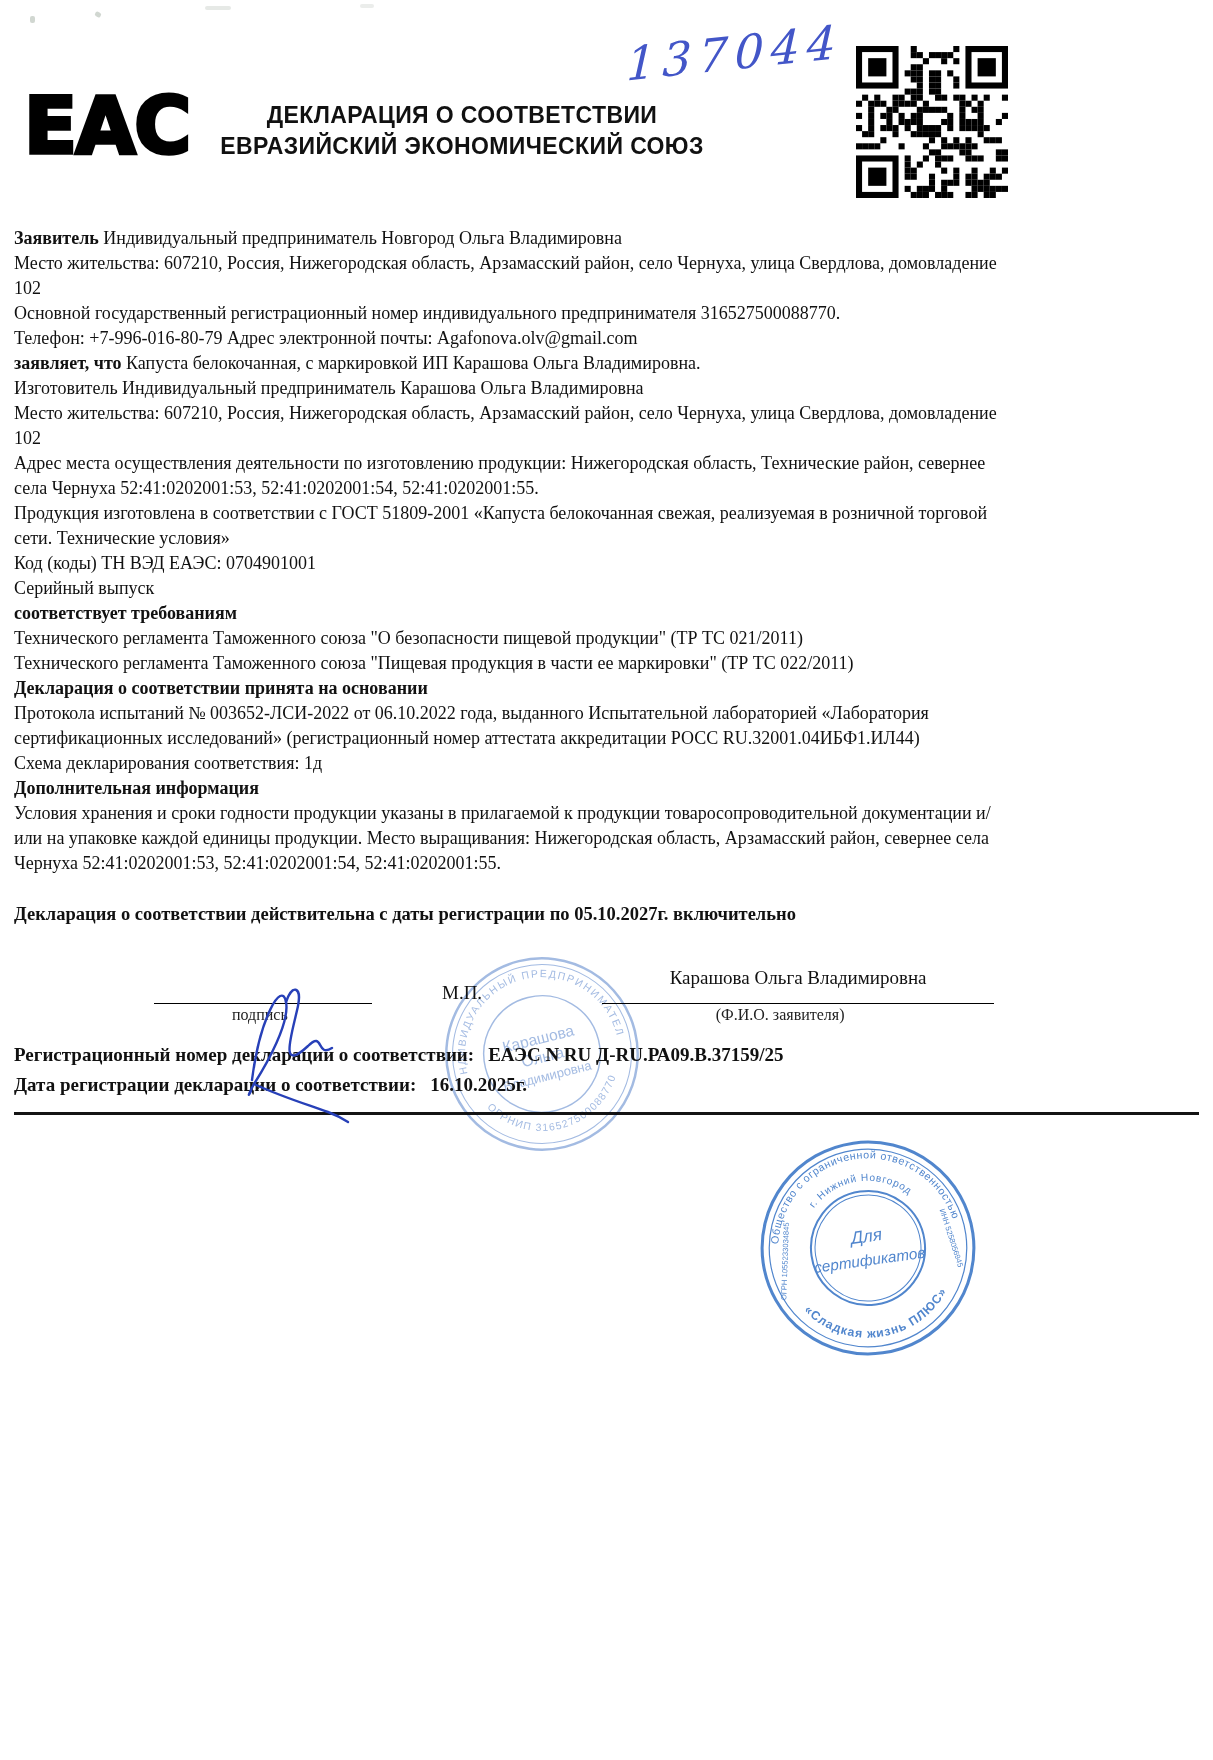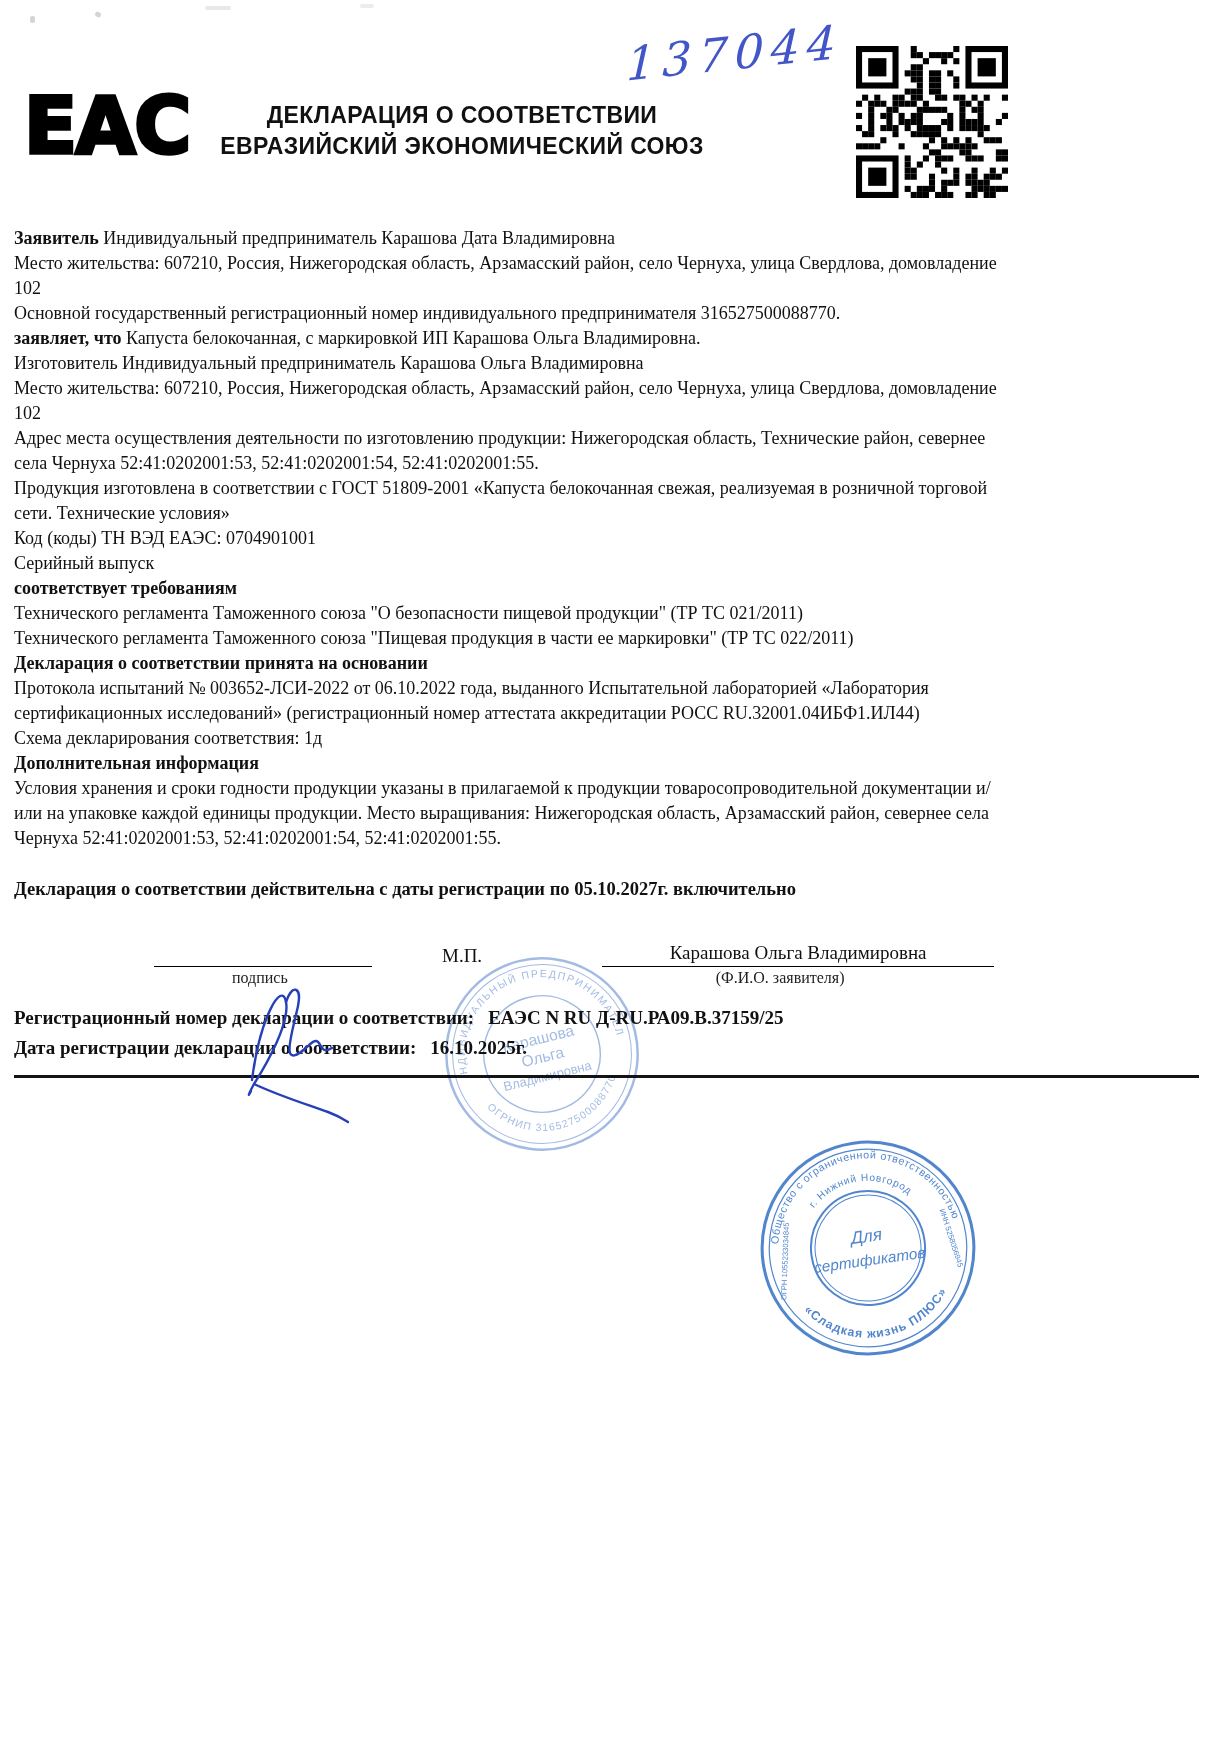"Индивидуальный предприниматель Карашова" span { text: Карашова Дата -> Новгород Ольга }
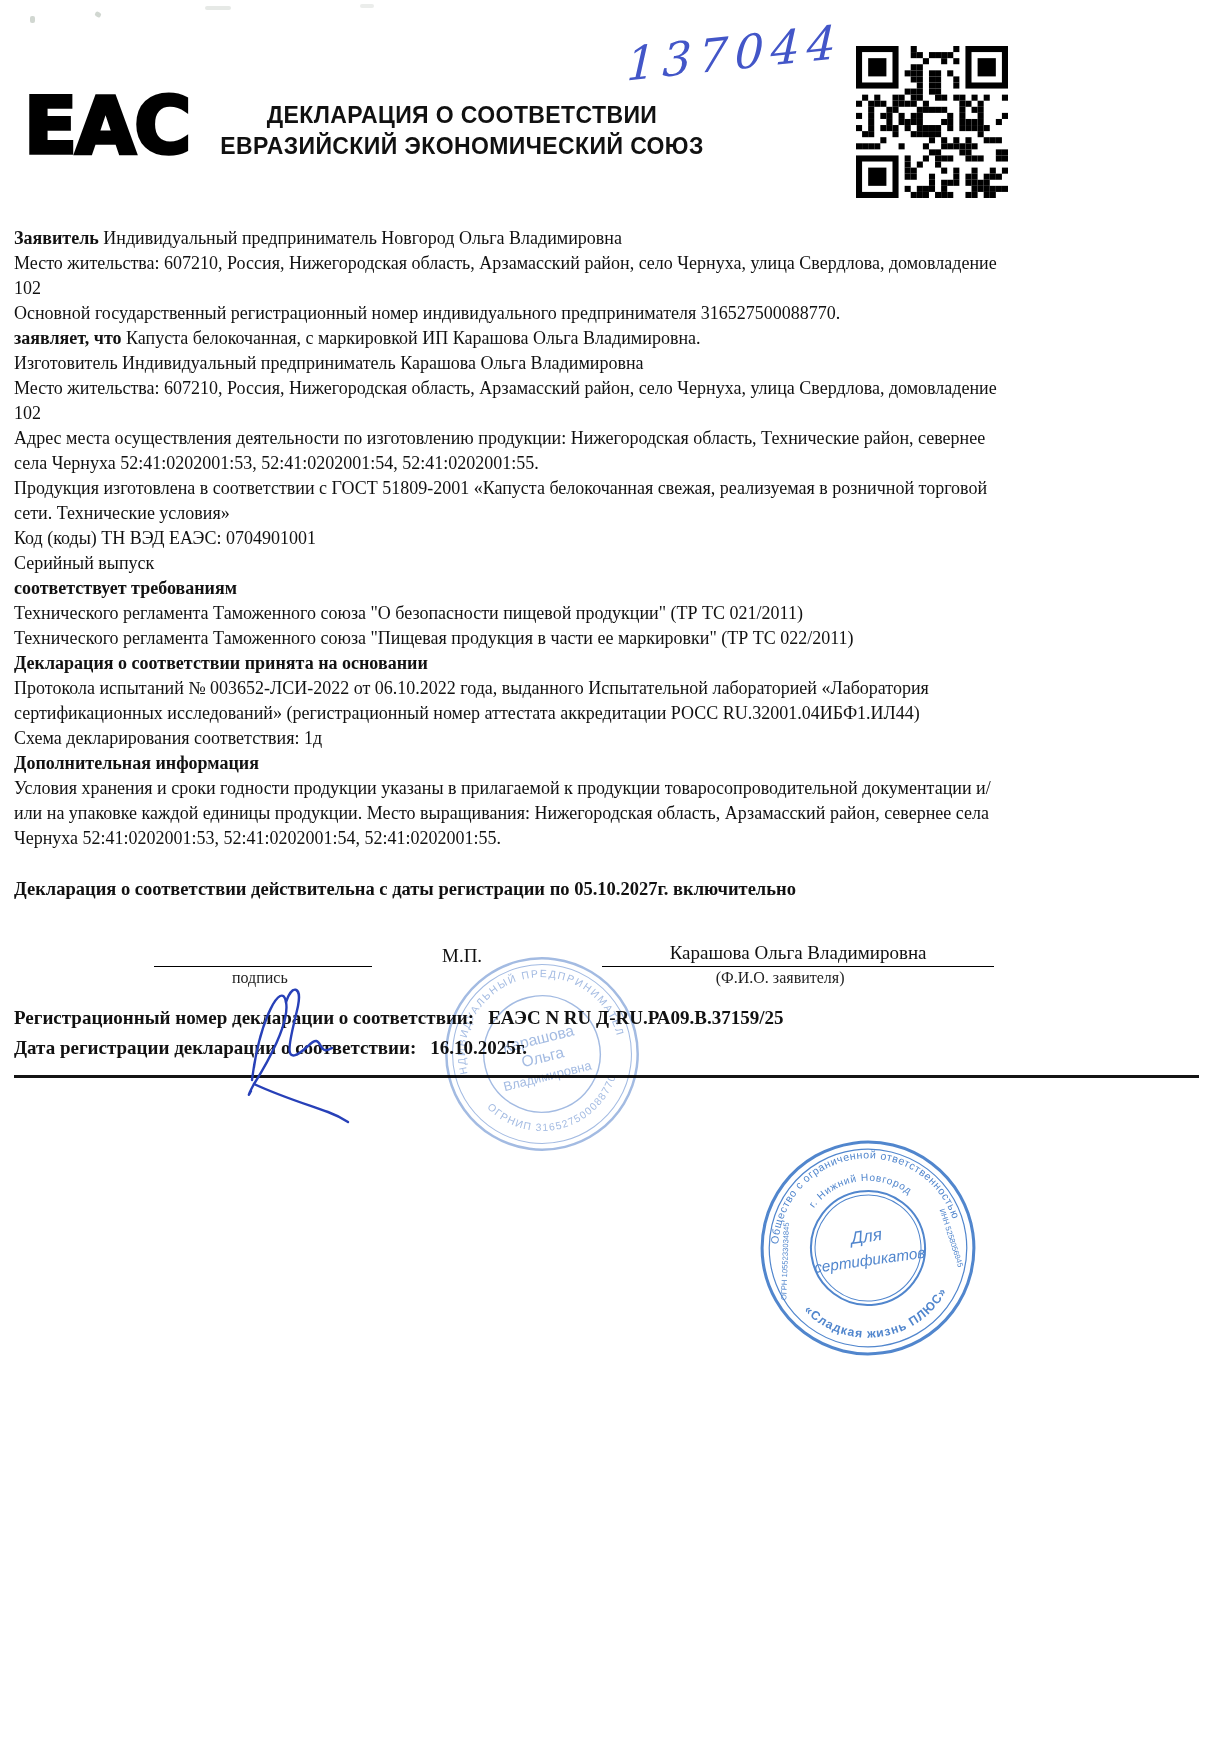"Телефон: +7-996-016-80-79 Адрес" p.para { html: none -> <p><b></b><span>Телефон: +7-996-016-80-79 Адрес электронной почты: Agafonova.olv@gmail.com</span></p> }
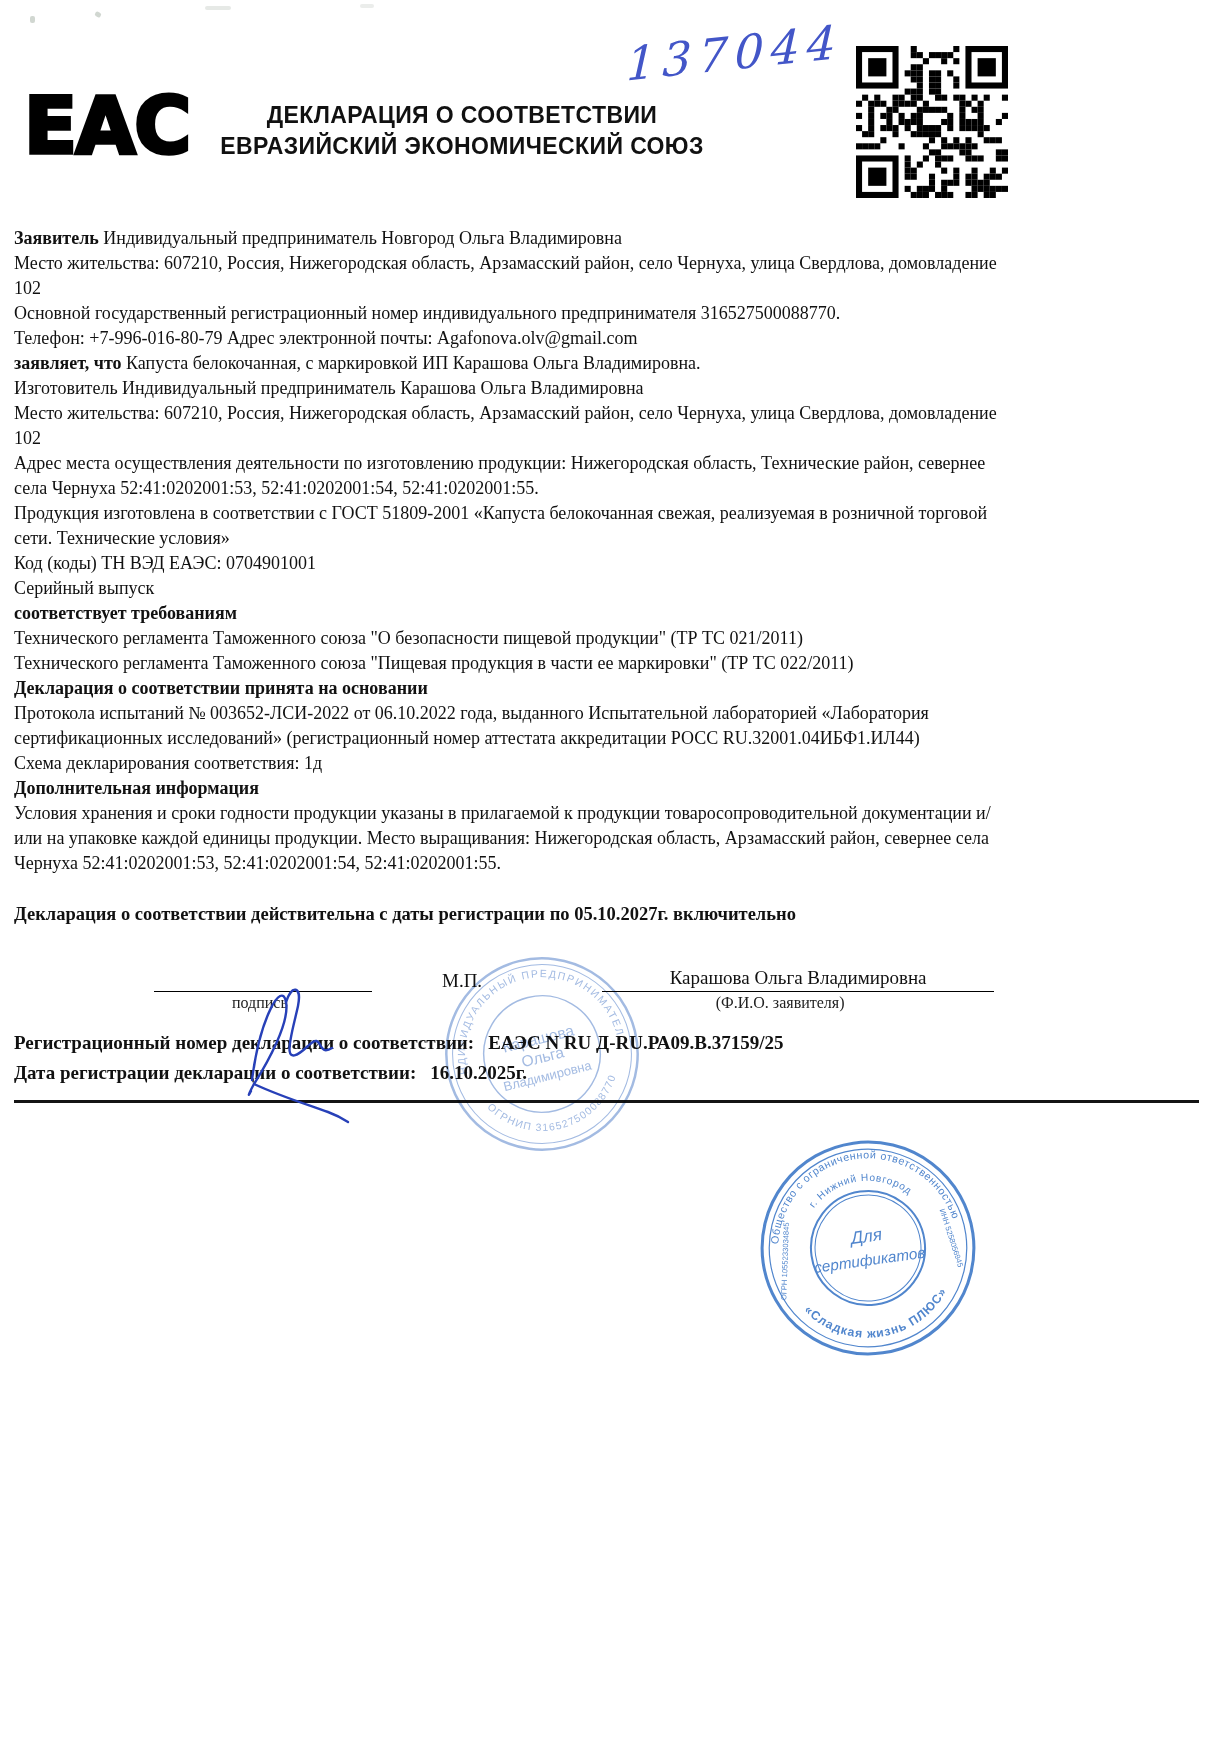"Карашова Ольга Владимировна" .name-wrap { padding-bottom: 2px -> 14px }
